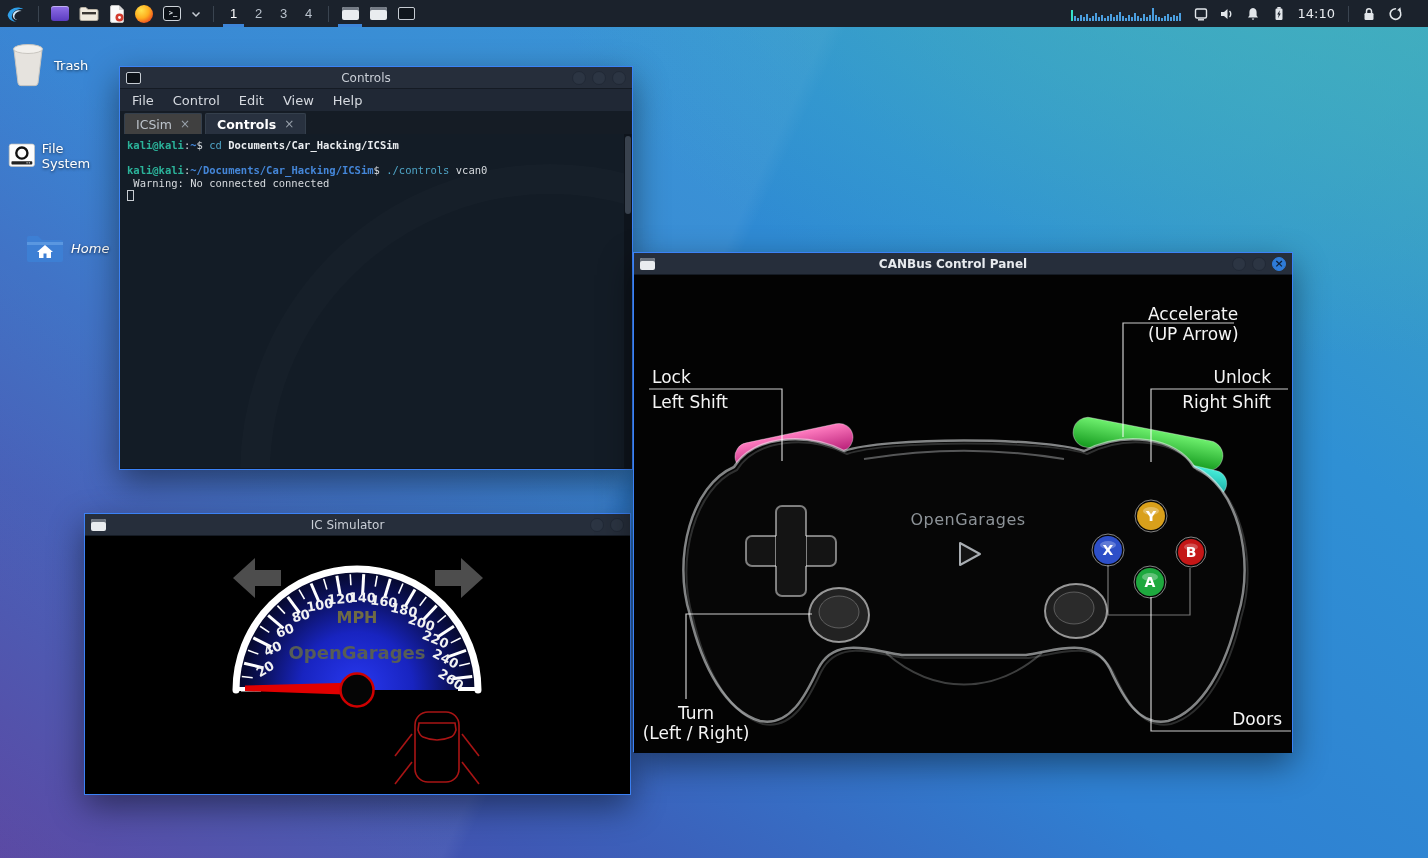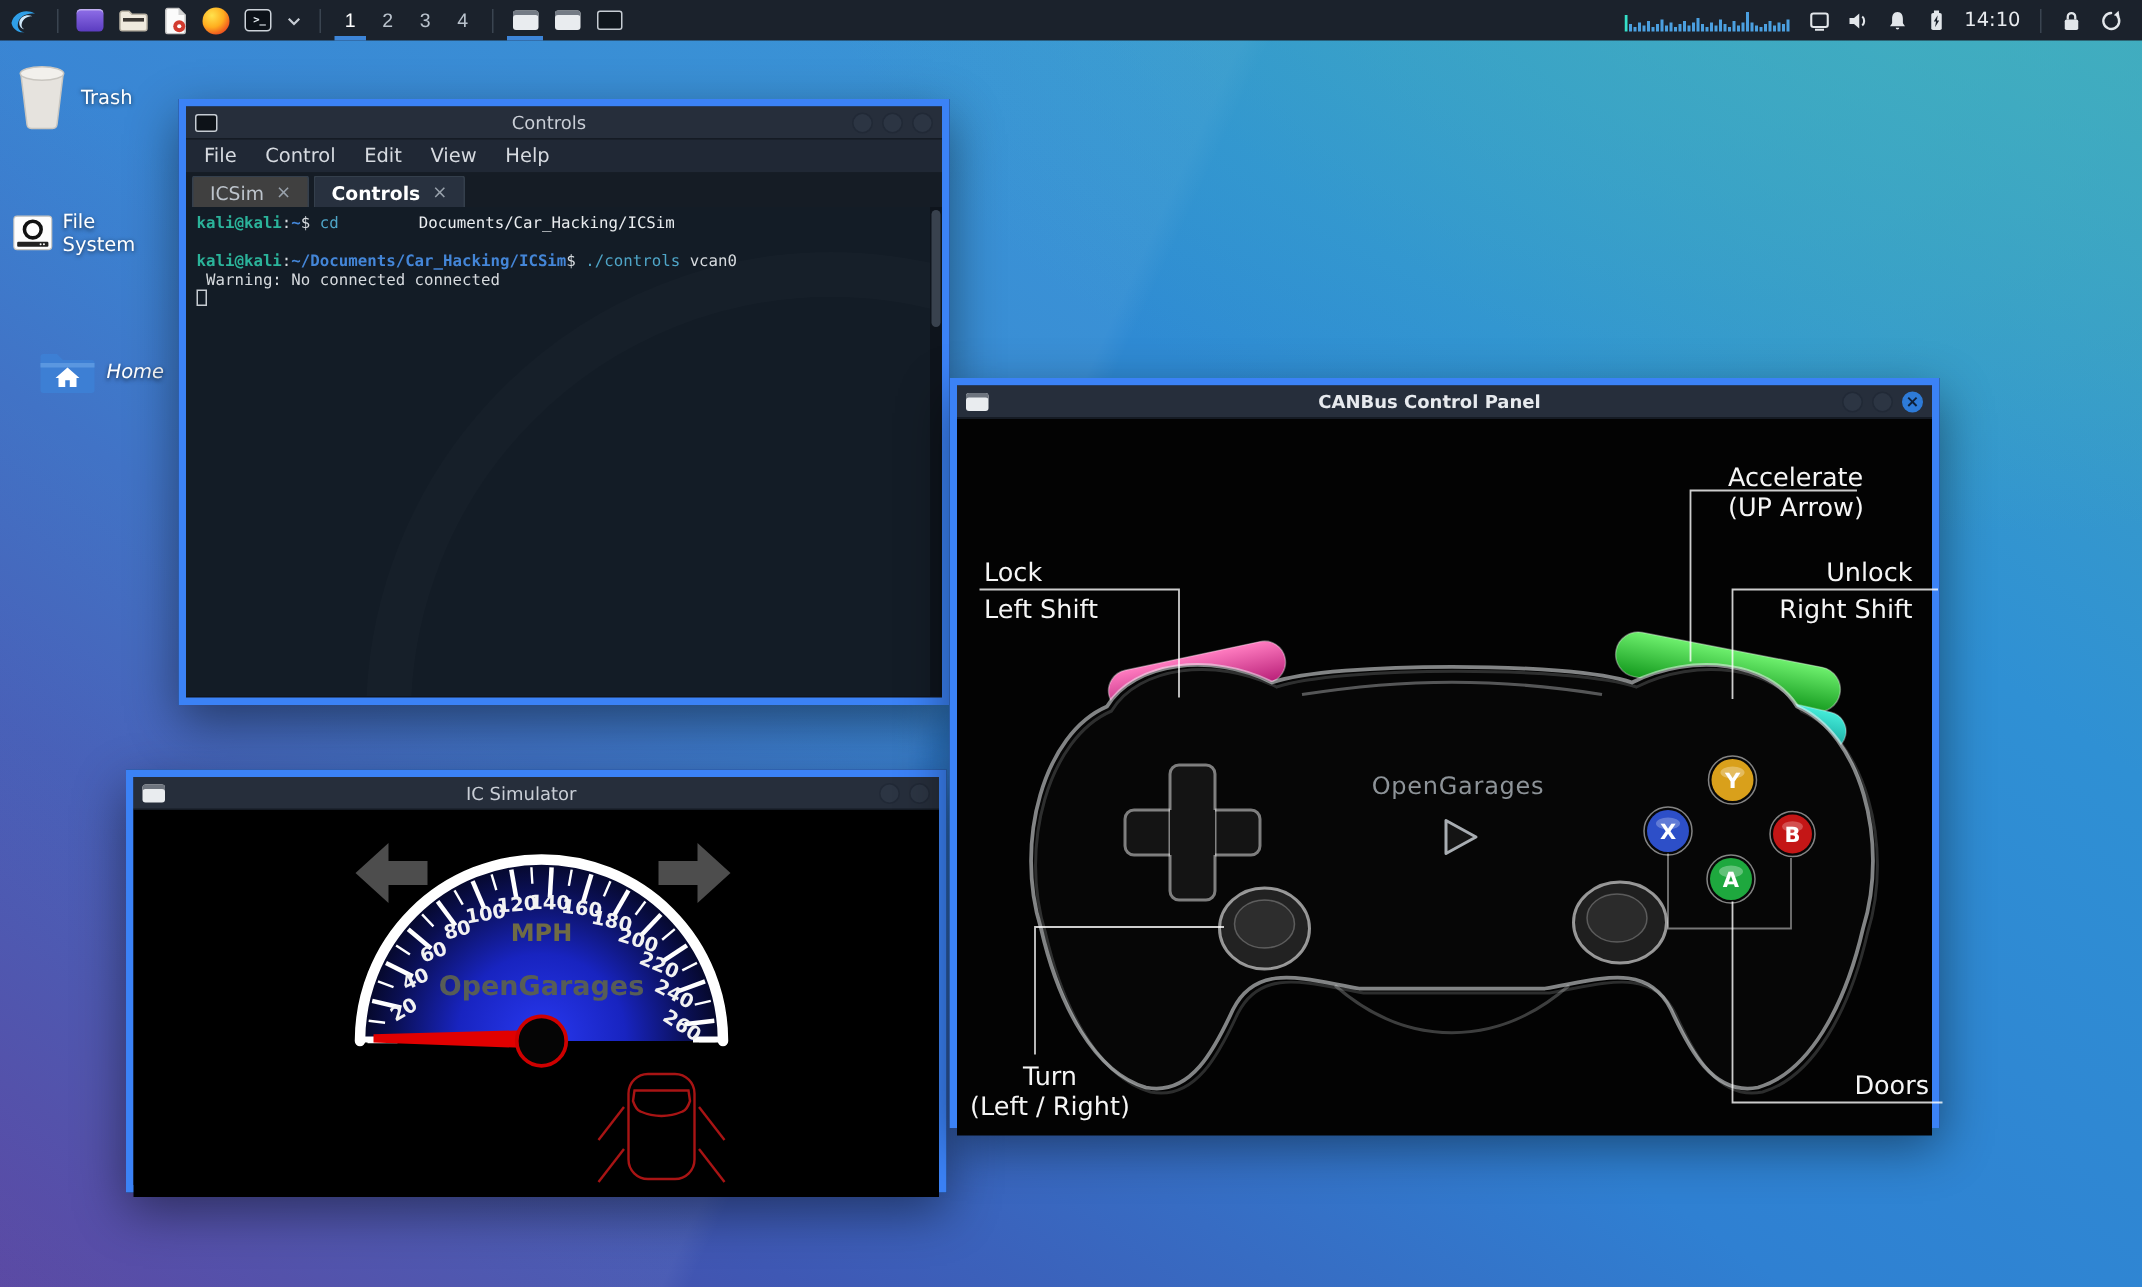"14:10" .p-right { padding-right: 8px -> 20px }
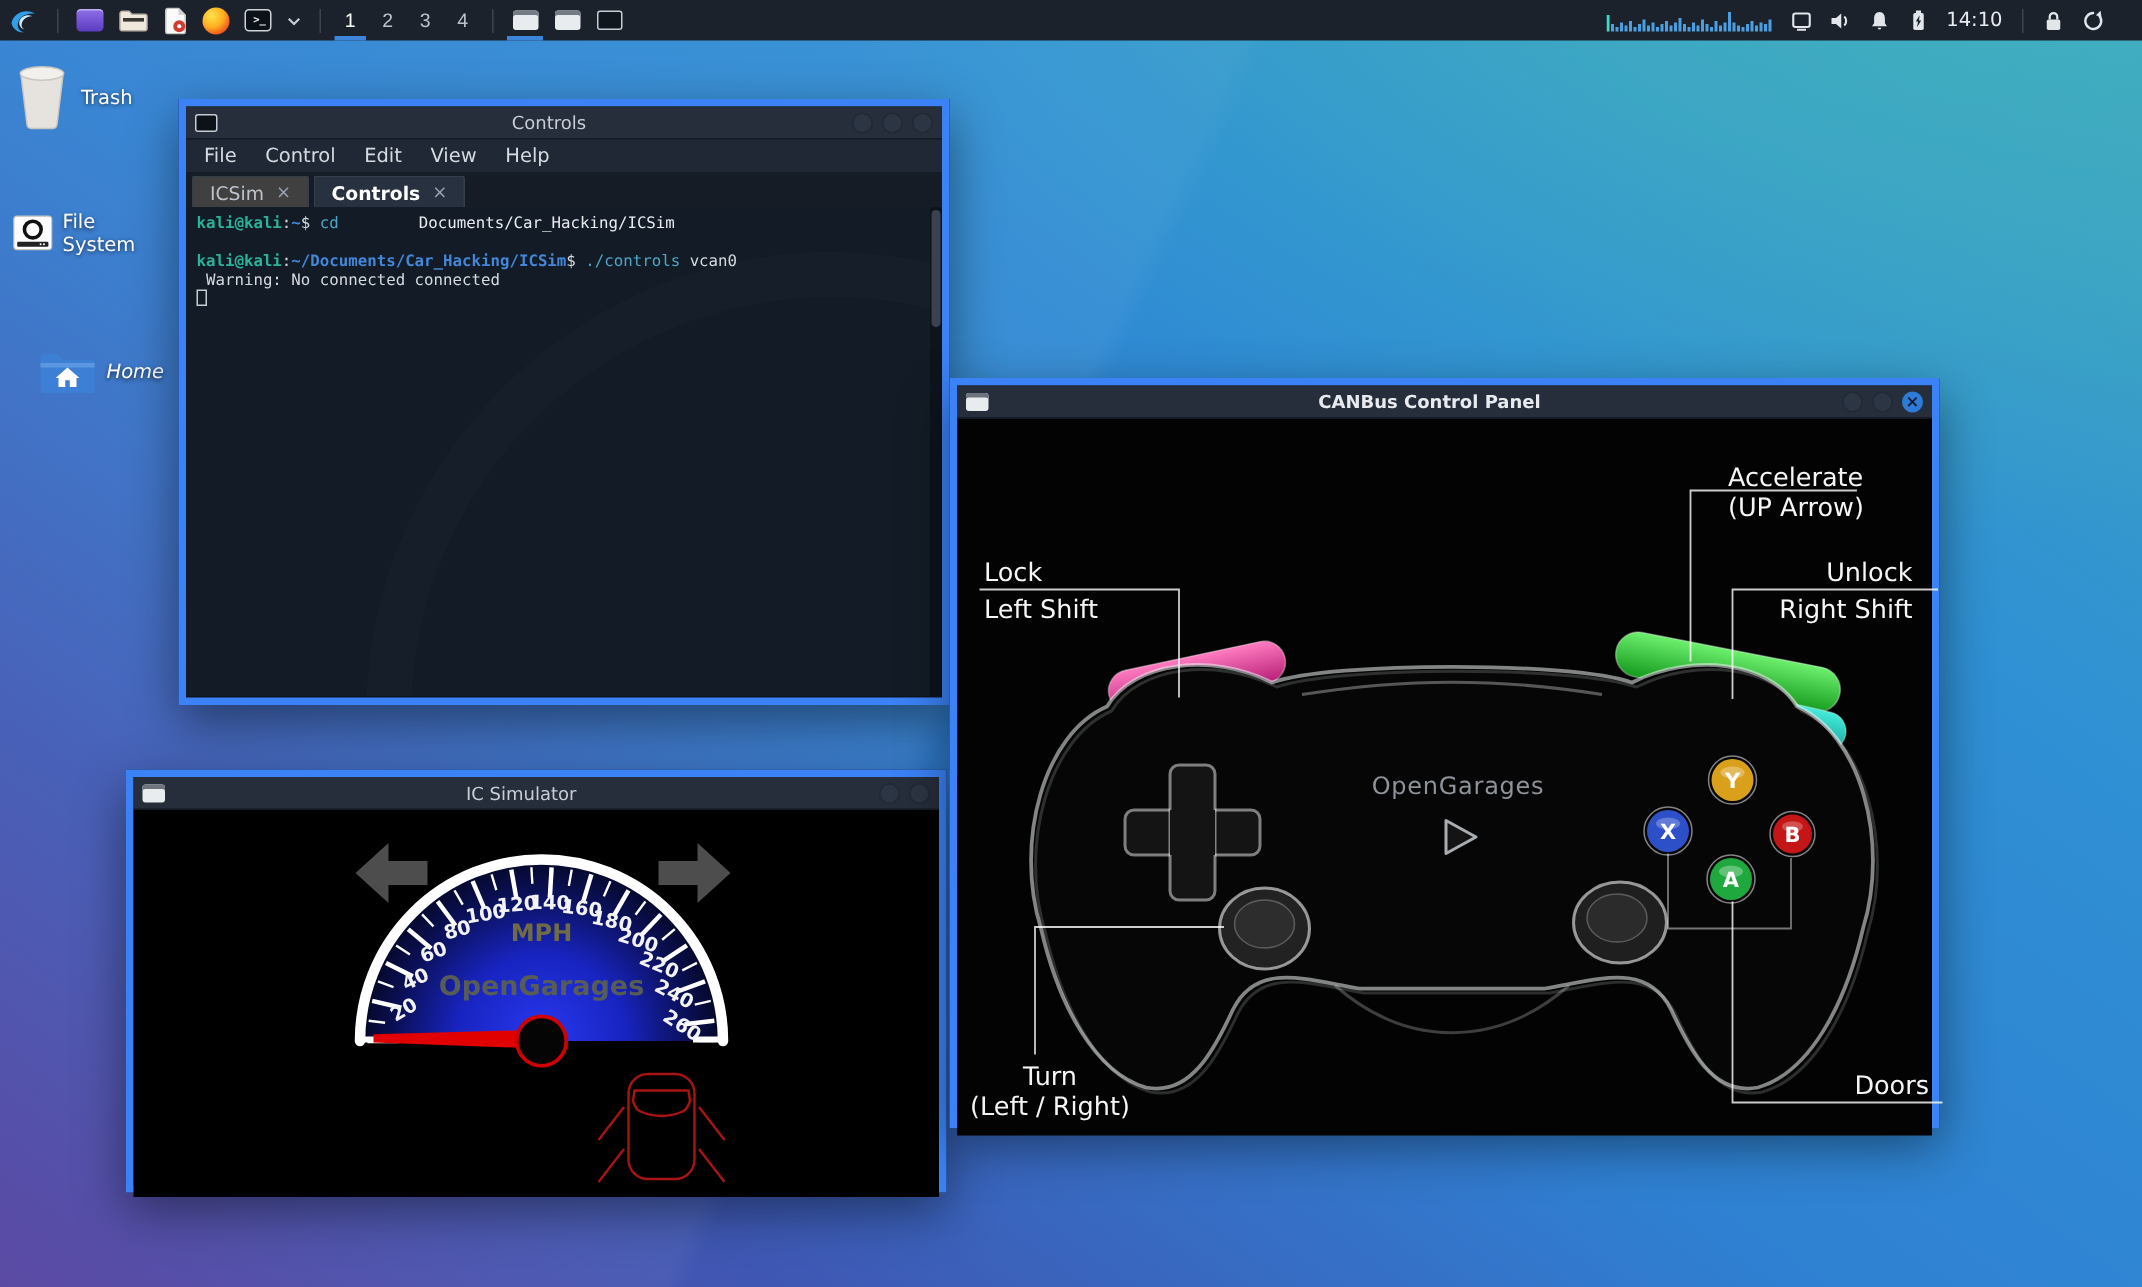"Controls" .win { border: 5px solid #3b82f6 -> 1px solid #3b82f6 }
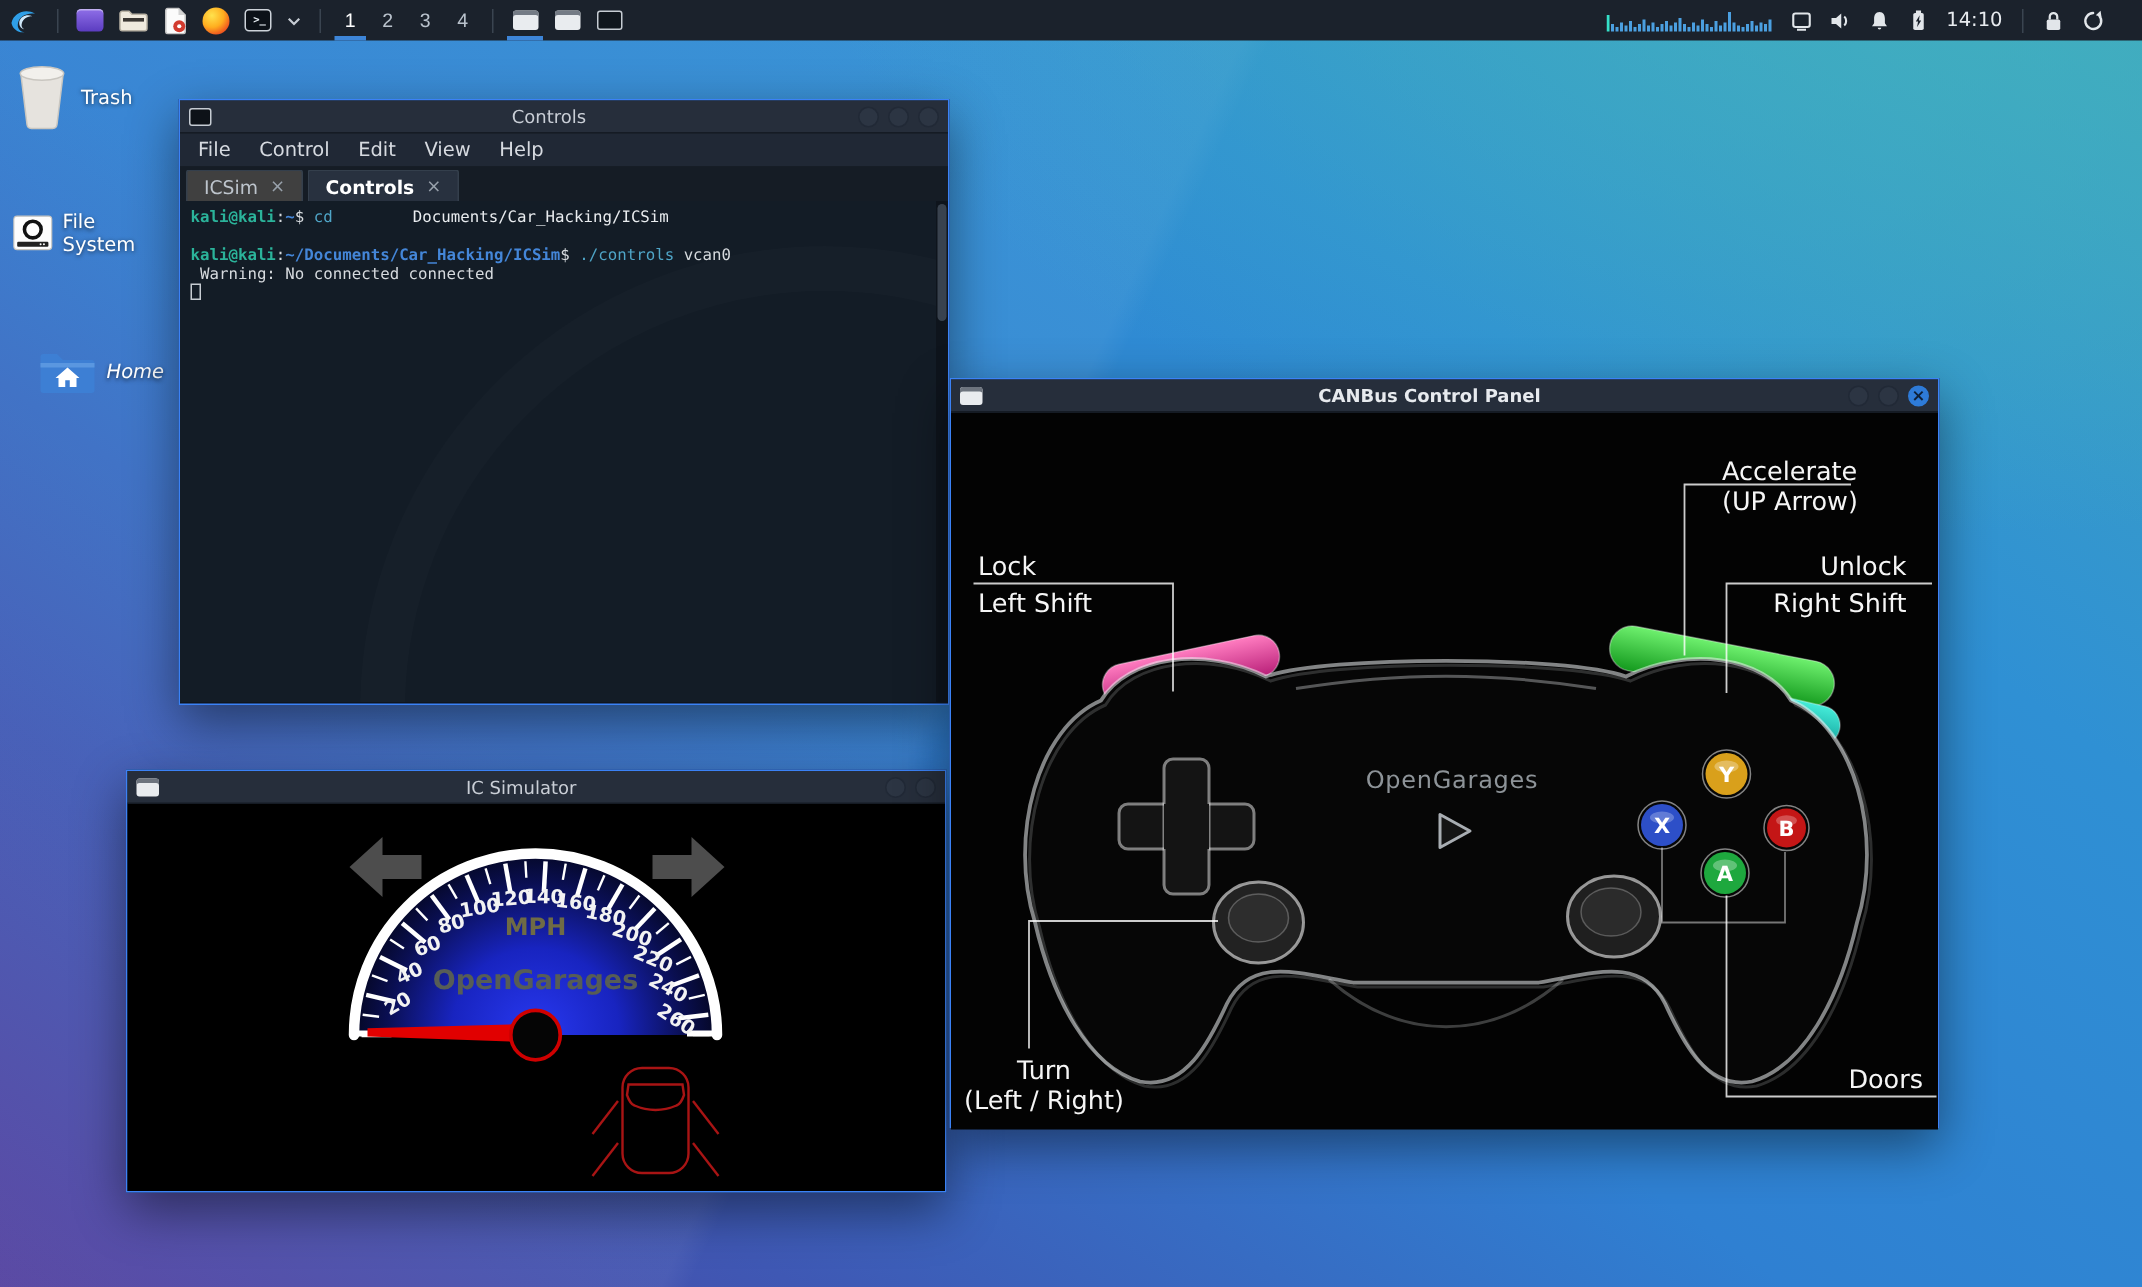"Documents/Car_Hacking/ICSim" .seg-b { font-weight: normal -> bold; margin-left: 47px -> none }
